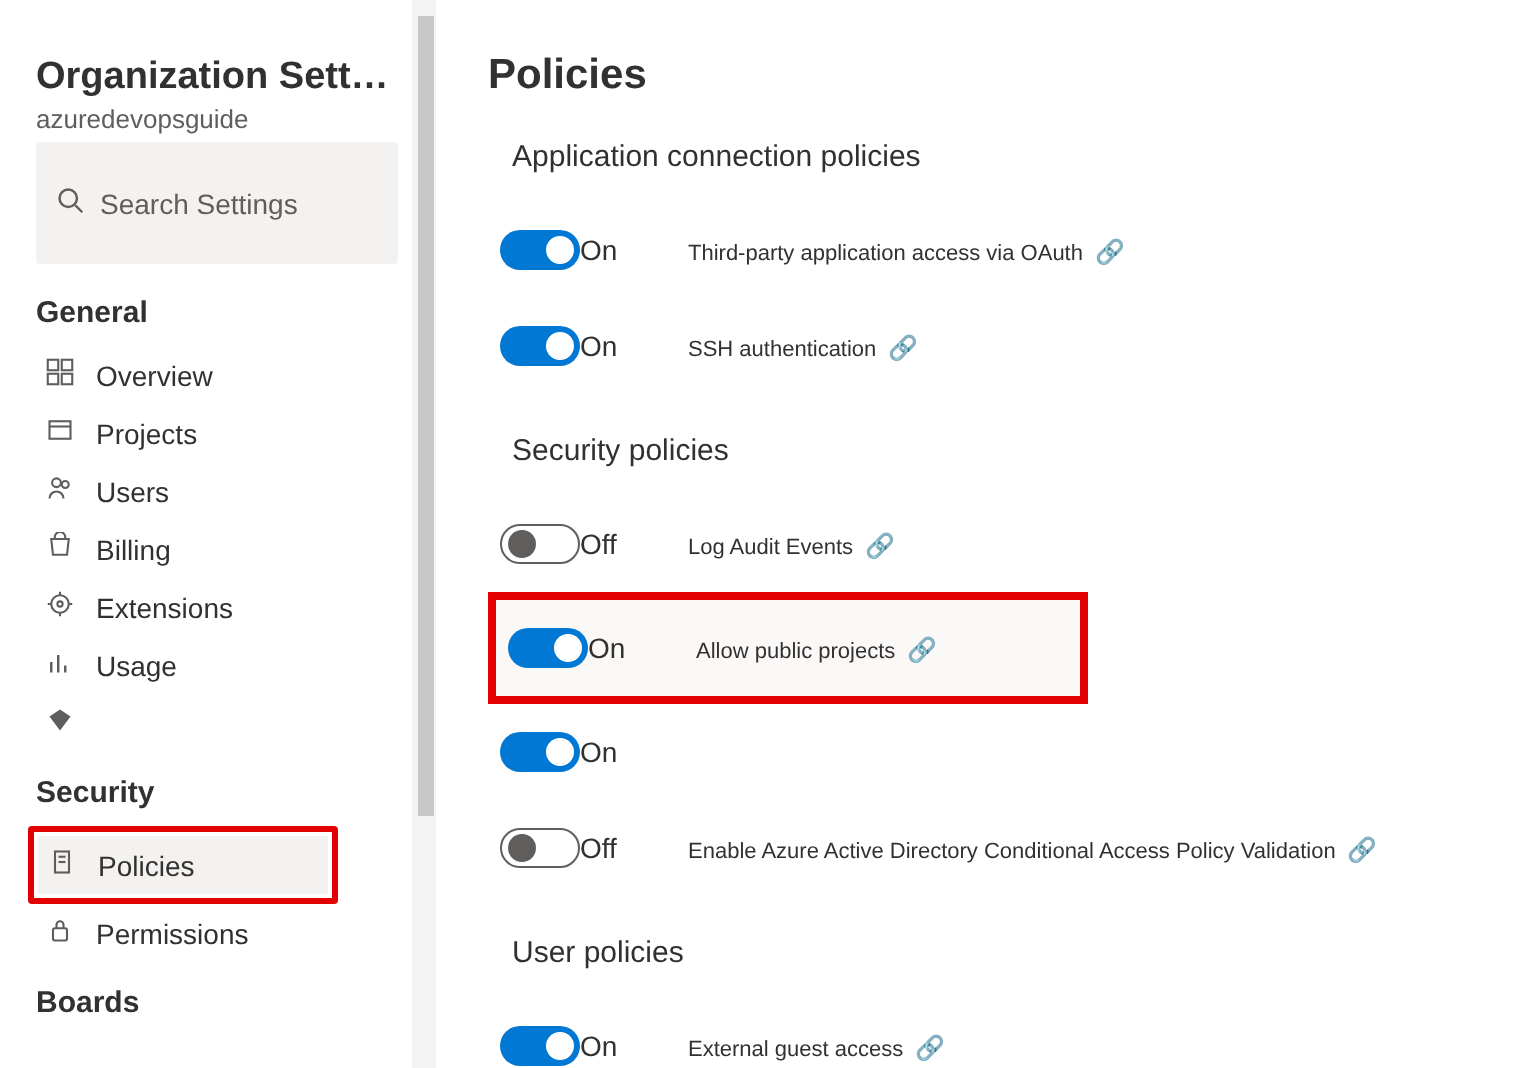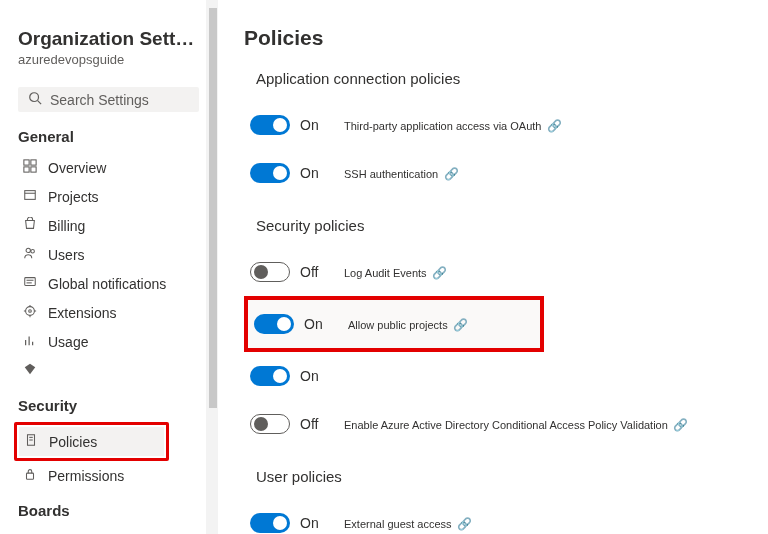"azuredevopsguide" .org-name { margin-bottom: 20px -> 4px }
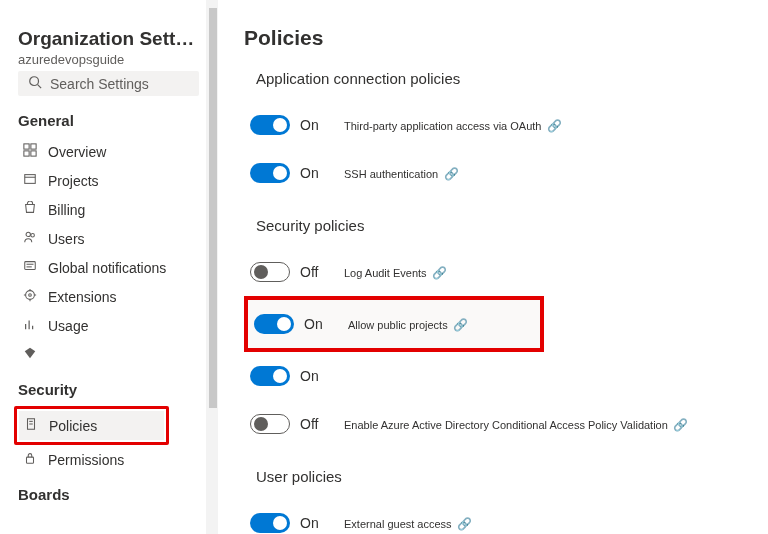"Search Settings" .search-box { padding: 4px 10px -> 22px 10px }
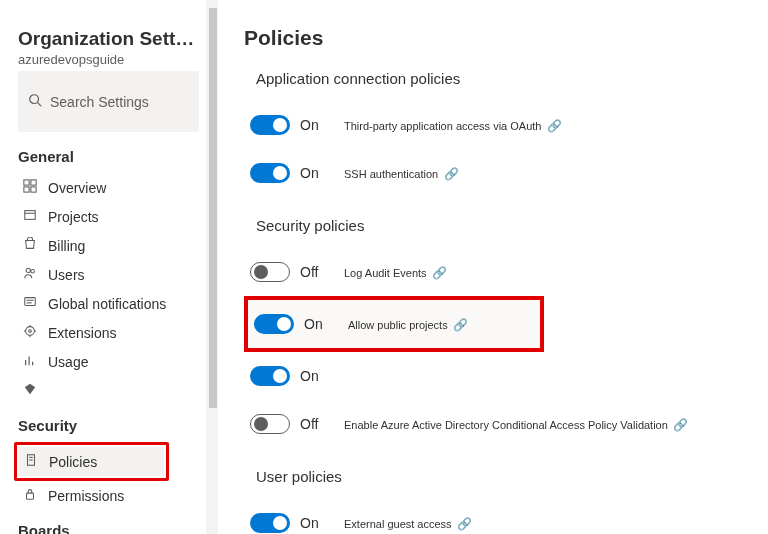"On" .toggle-wrap { gap: 10px -> 0 }
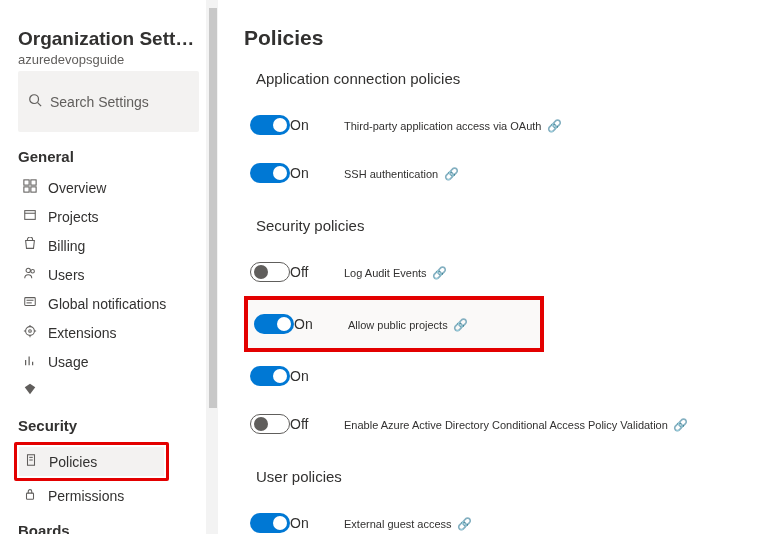"Billing" div.nav-item { order: before "Users" -> after "Users" }
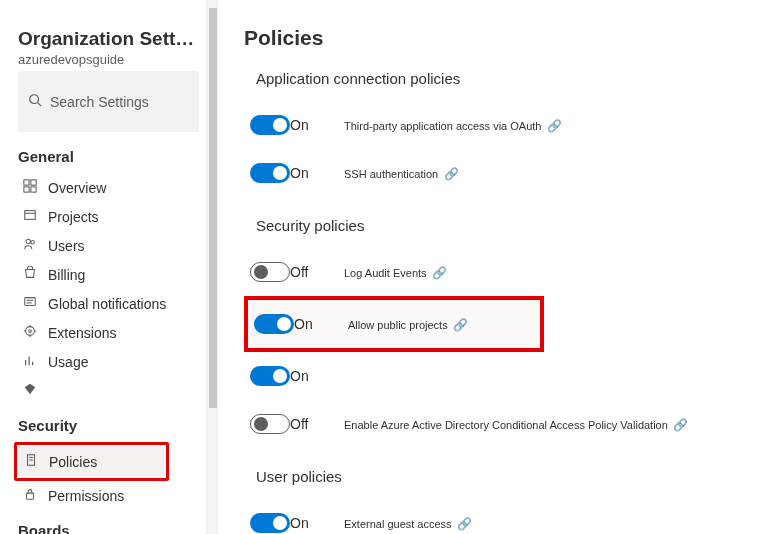"Global notifications" div.nav-item { html: <div> <span><svg> <rect></rect> <line></line> <line></line> </svg></span> <span>Global notifications</span> </div> -> none }
